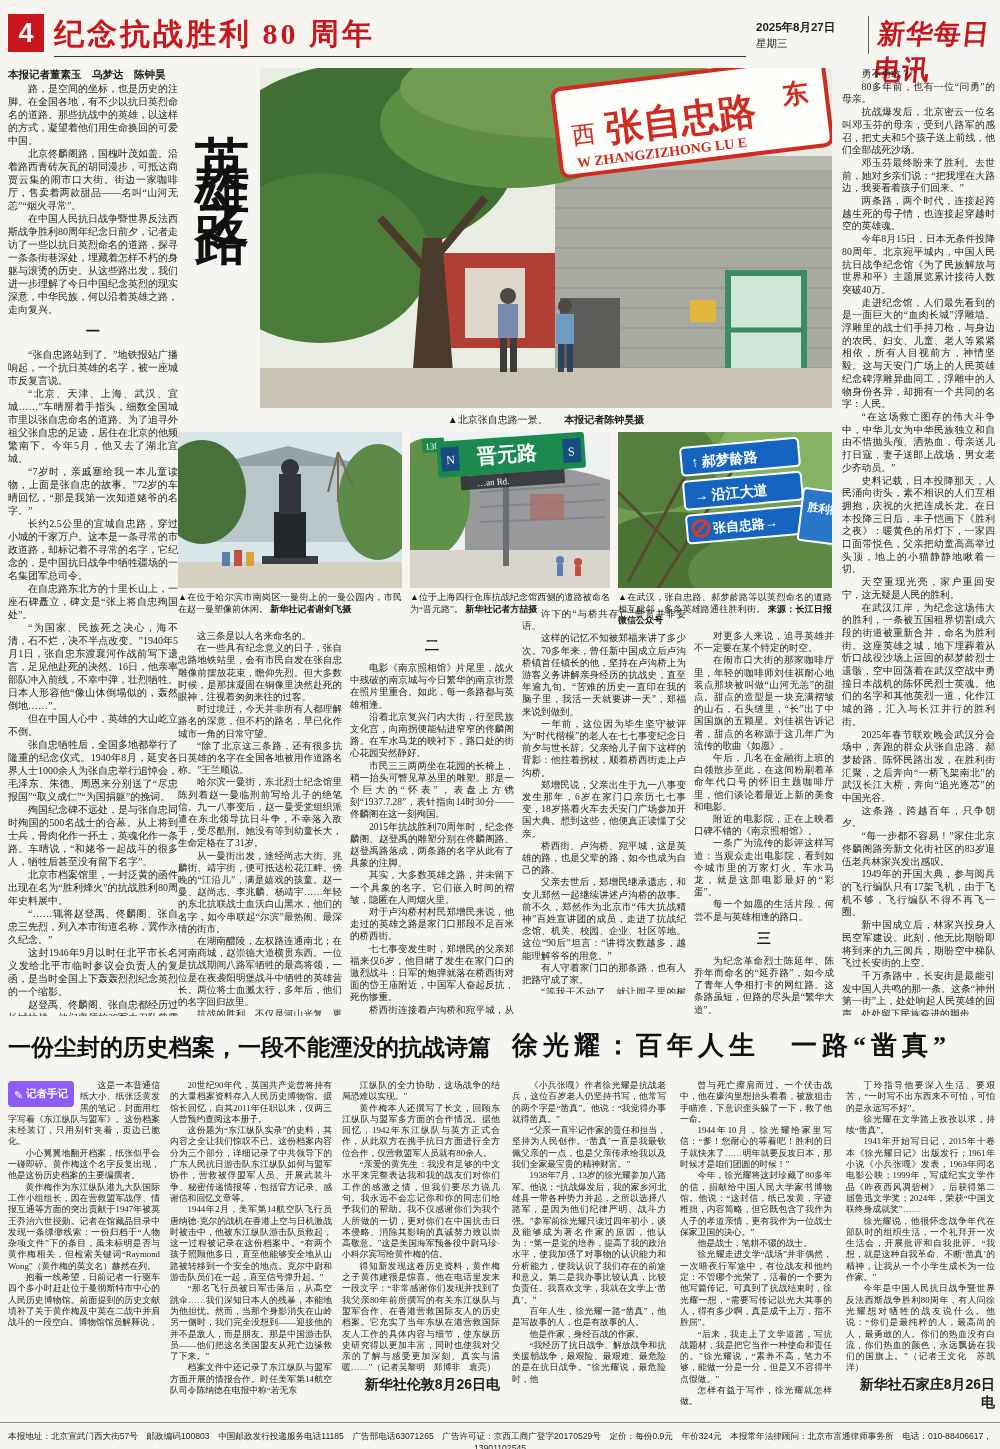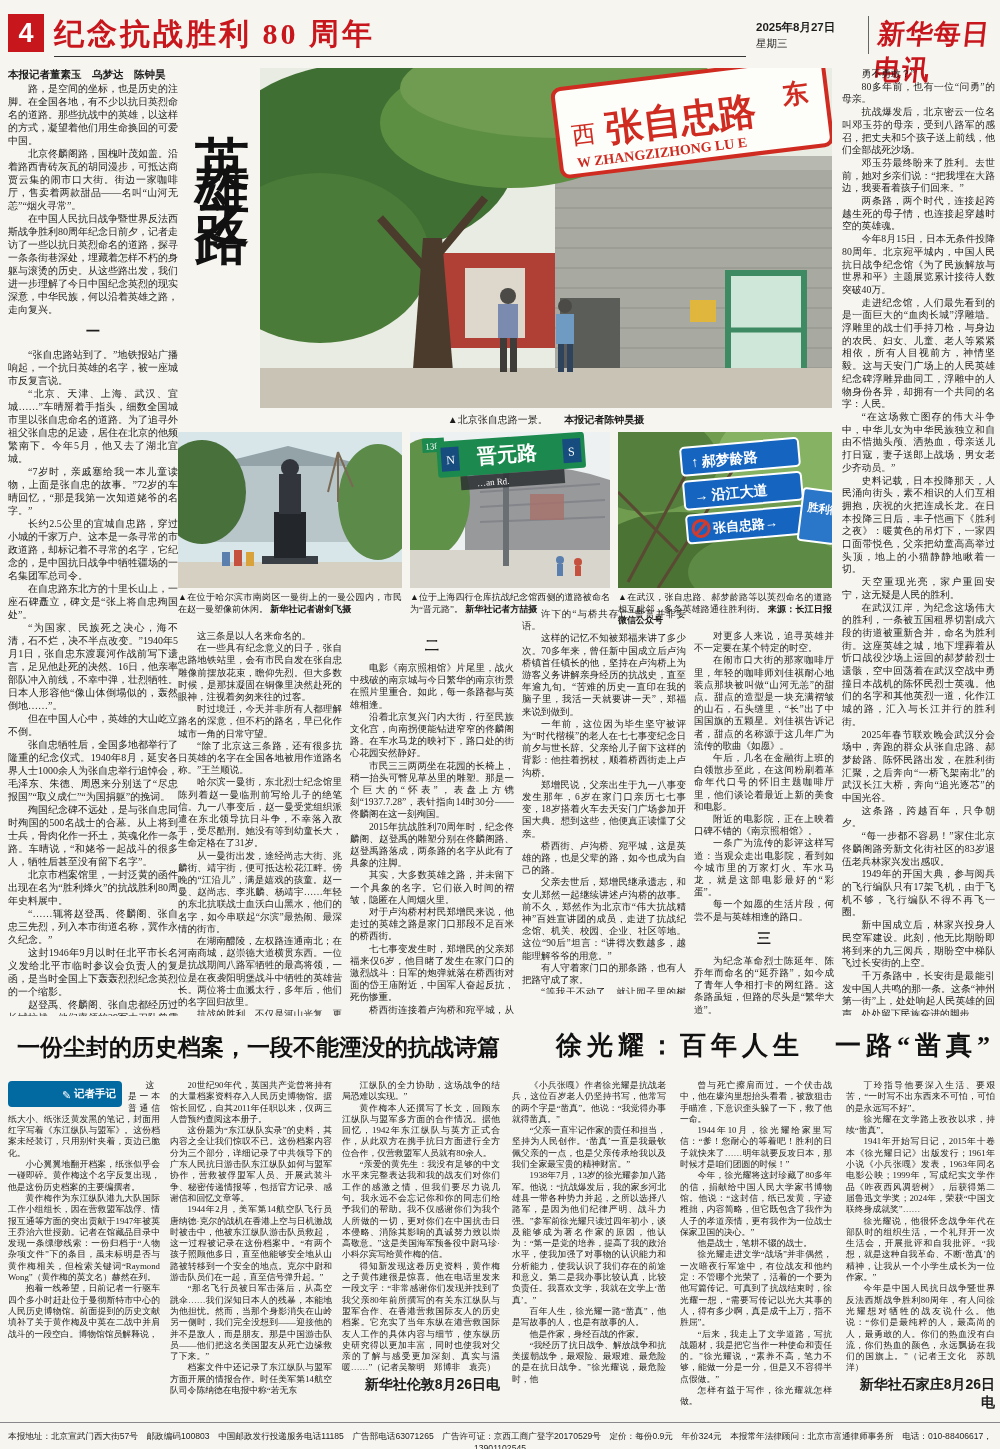"一份尘封的历史档案，一段不能湮没的抗战诗篇" .art-title { text-align: right -> left }
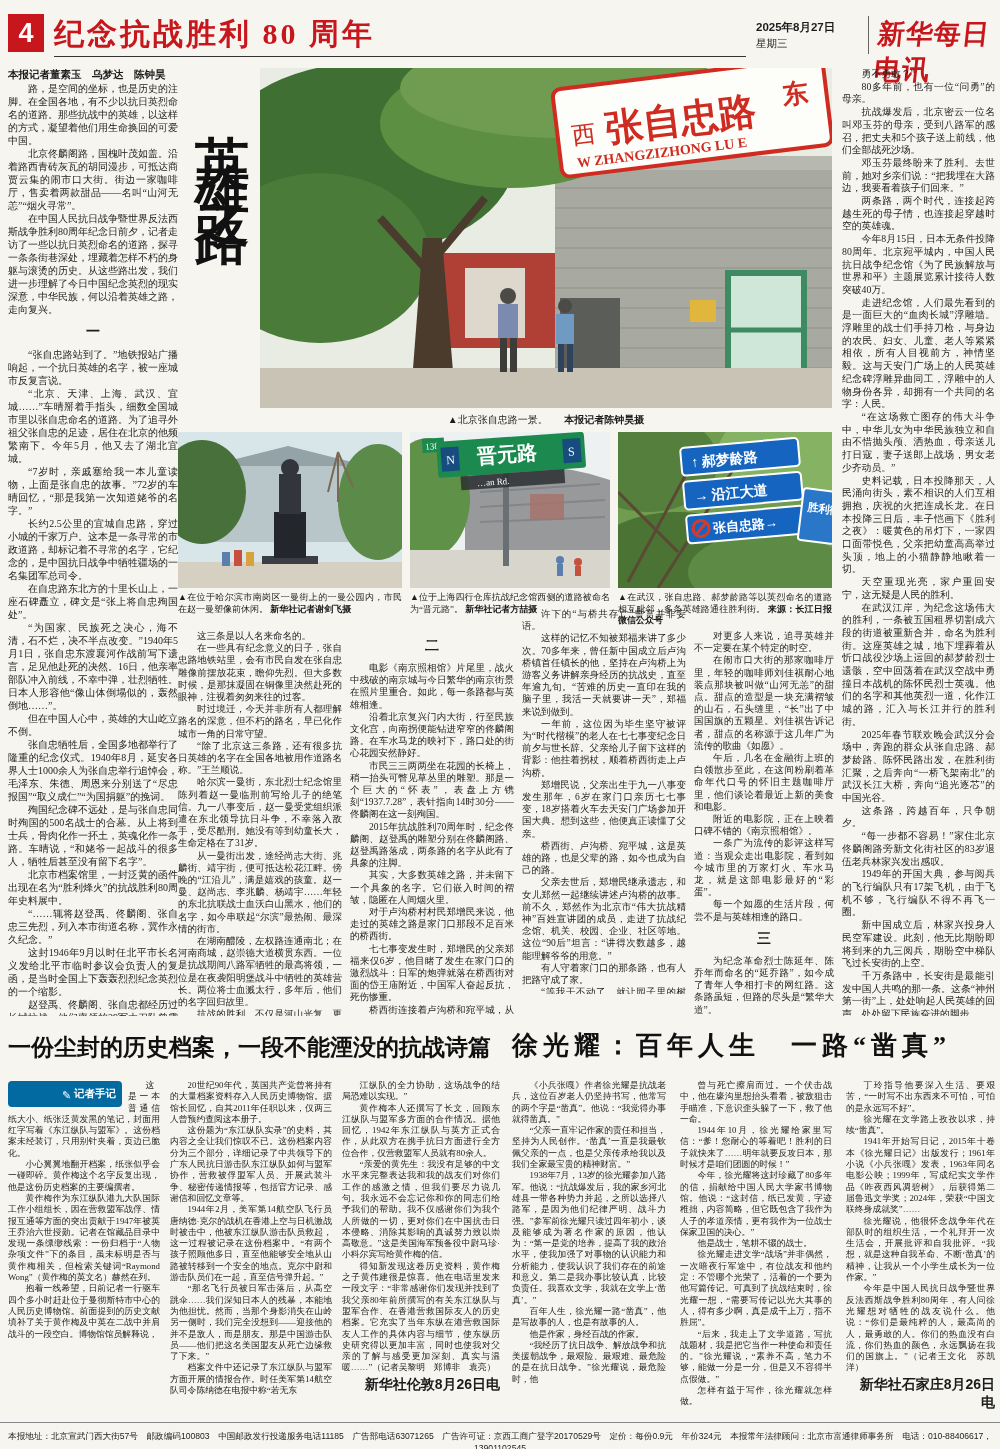"记者手记" .badge { background: #0369a1 -> #8b5cf6; padding-left: 48px -> none }
